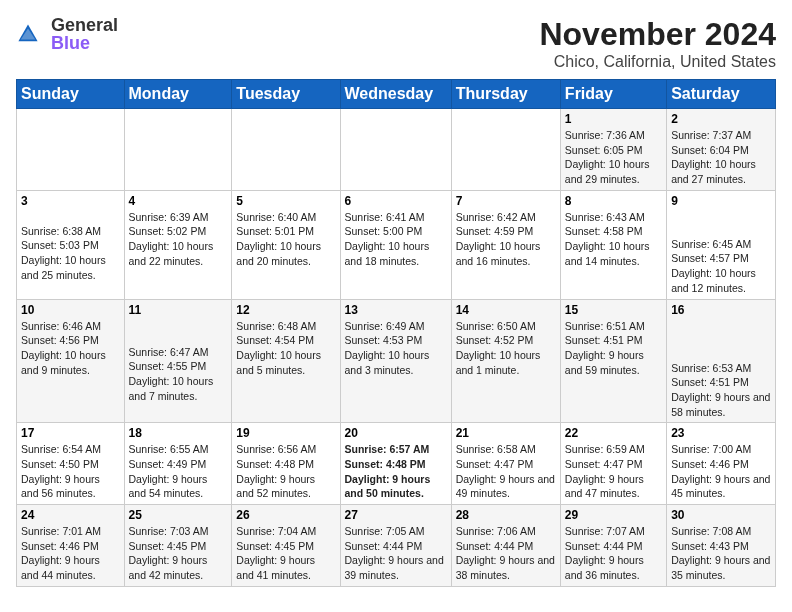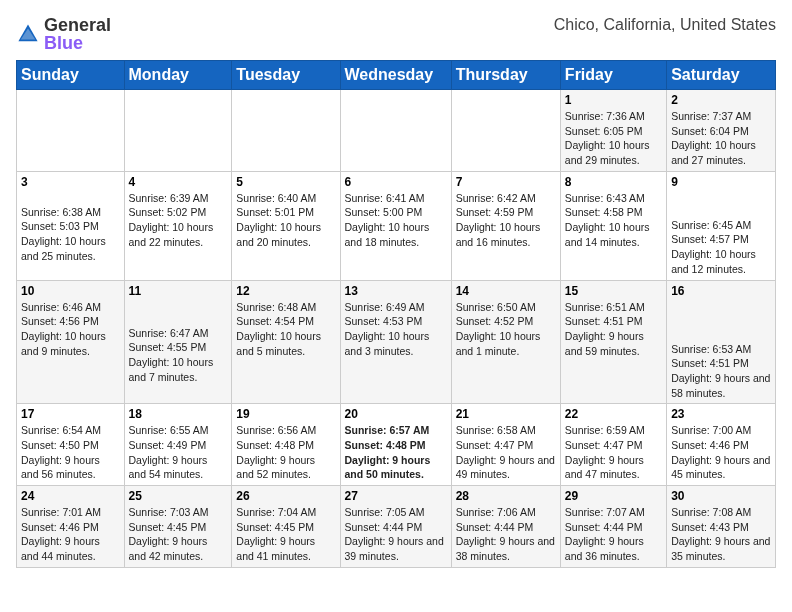"General" .logo { gap: 4px -> 11px }
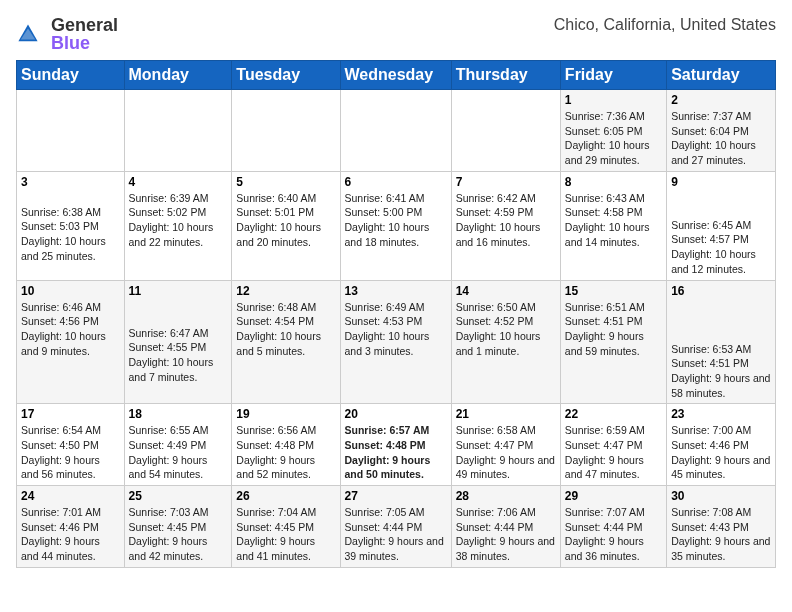"November 2024" h1 { html: none -> <h1>November 2024</h1> }
